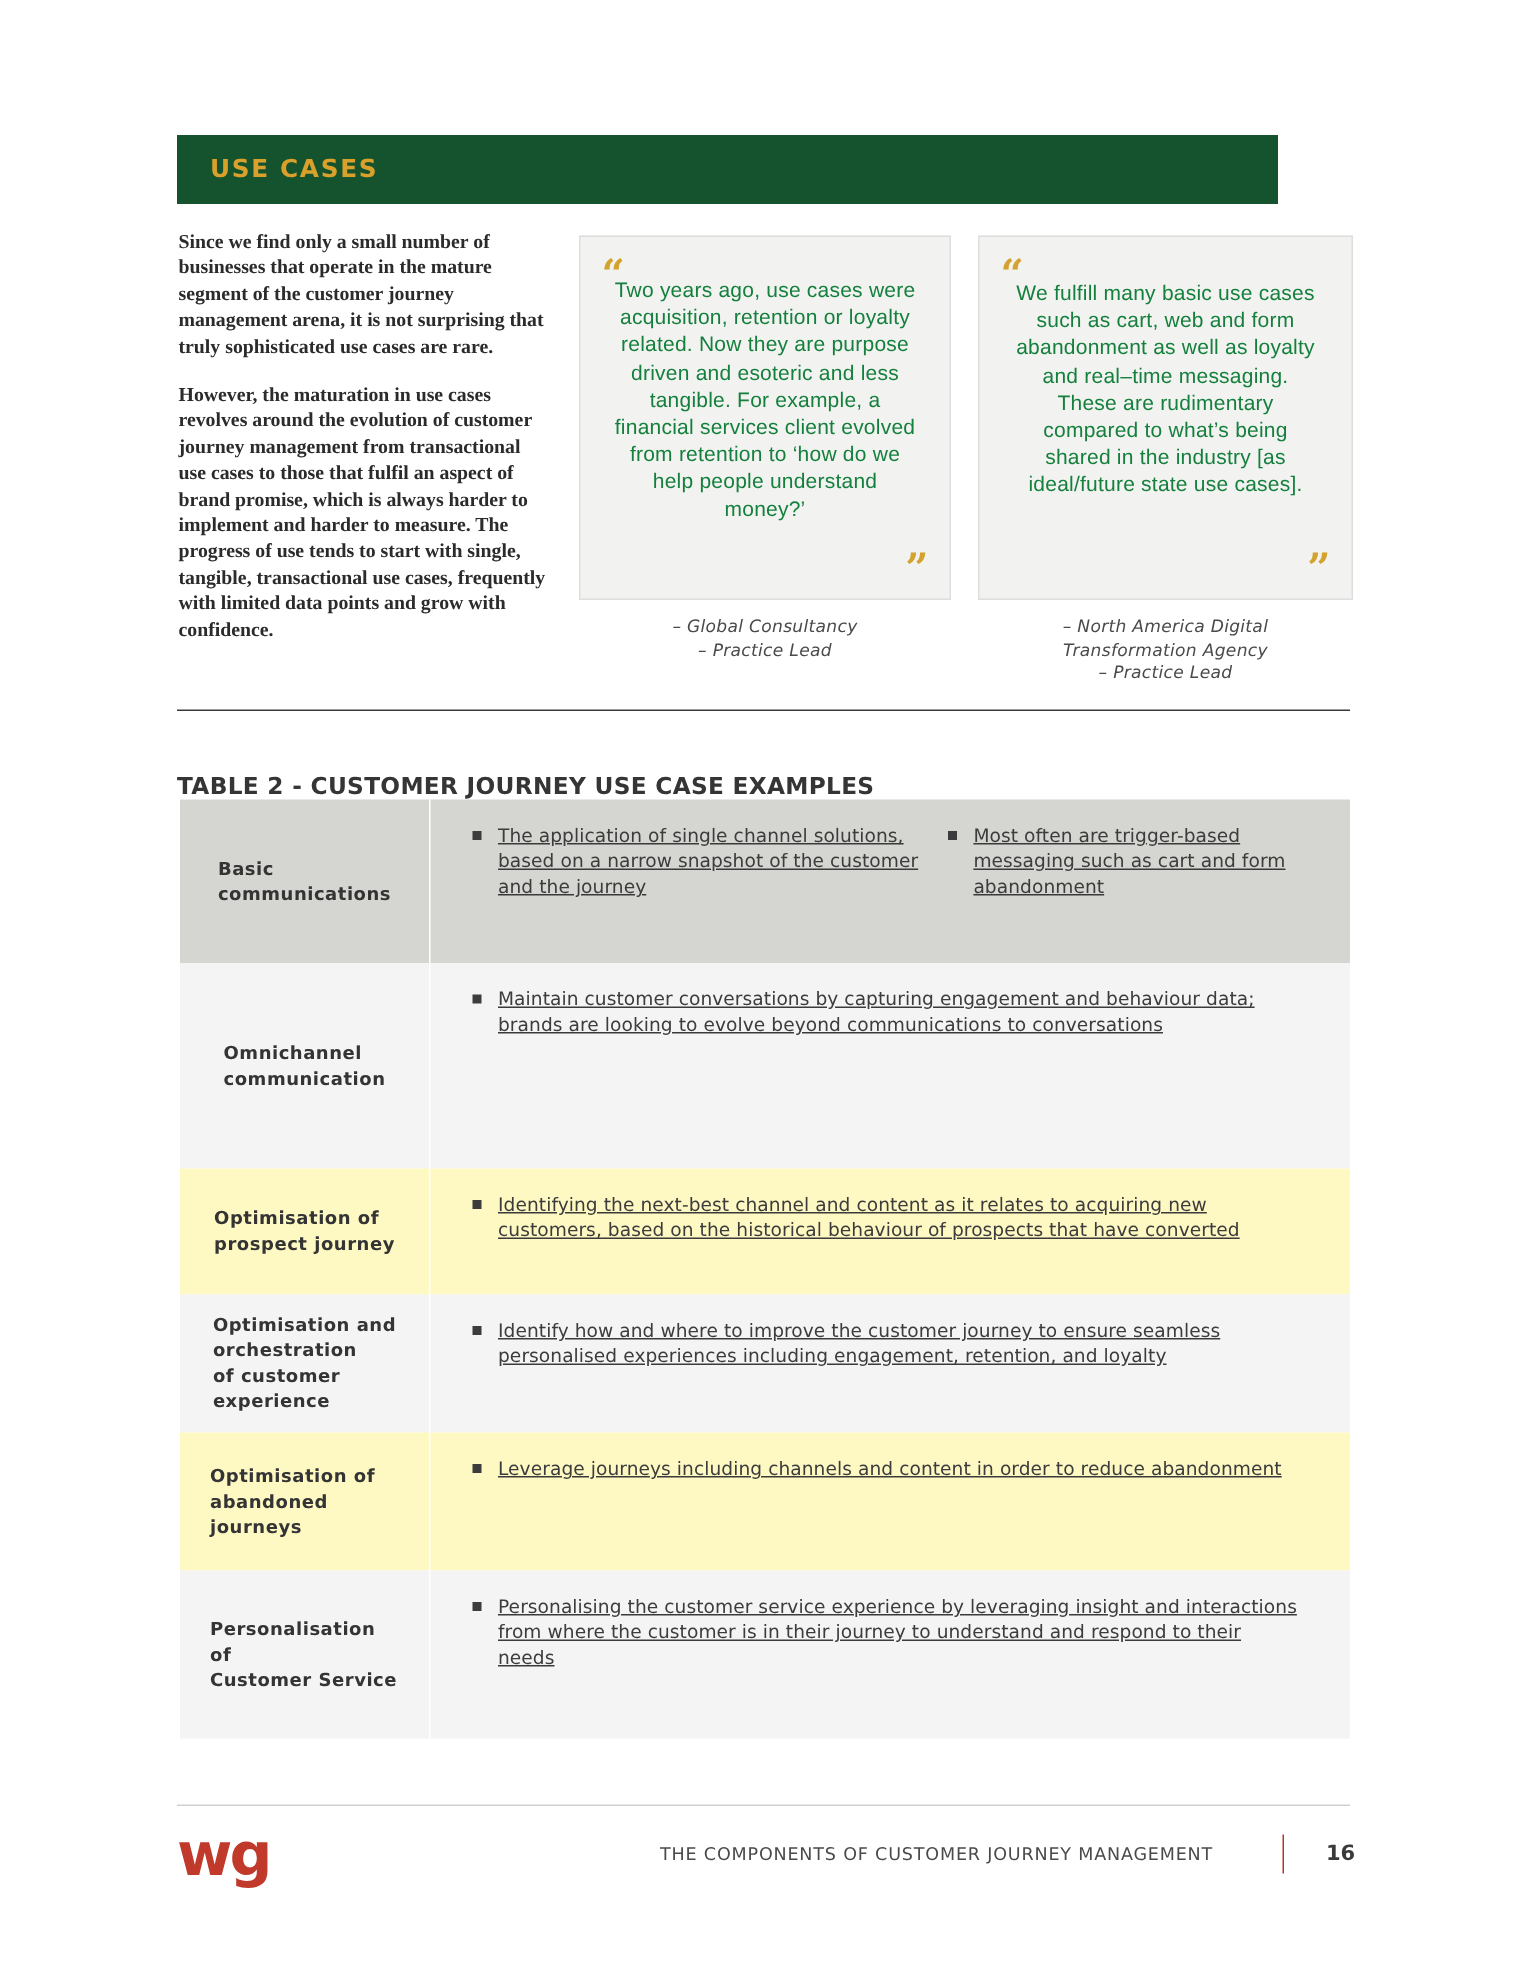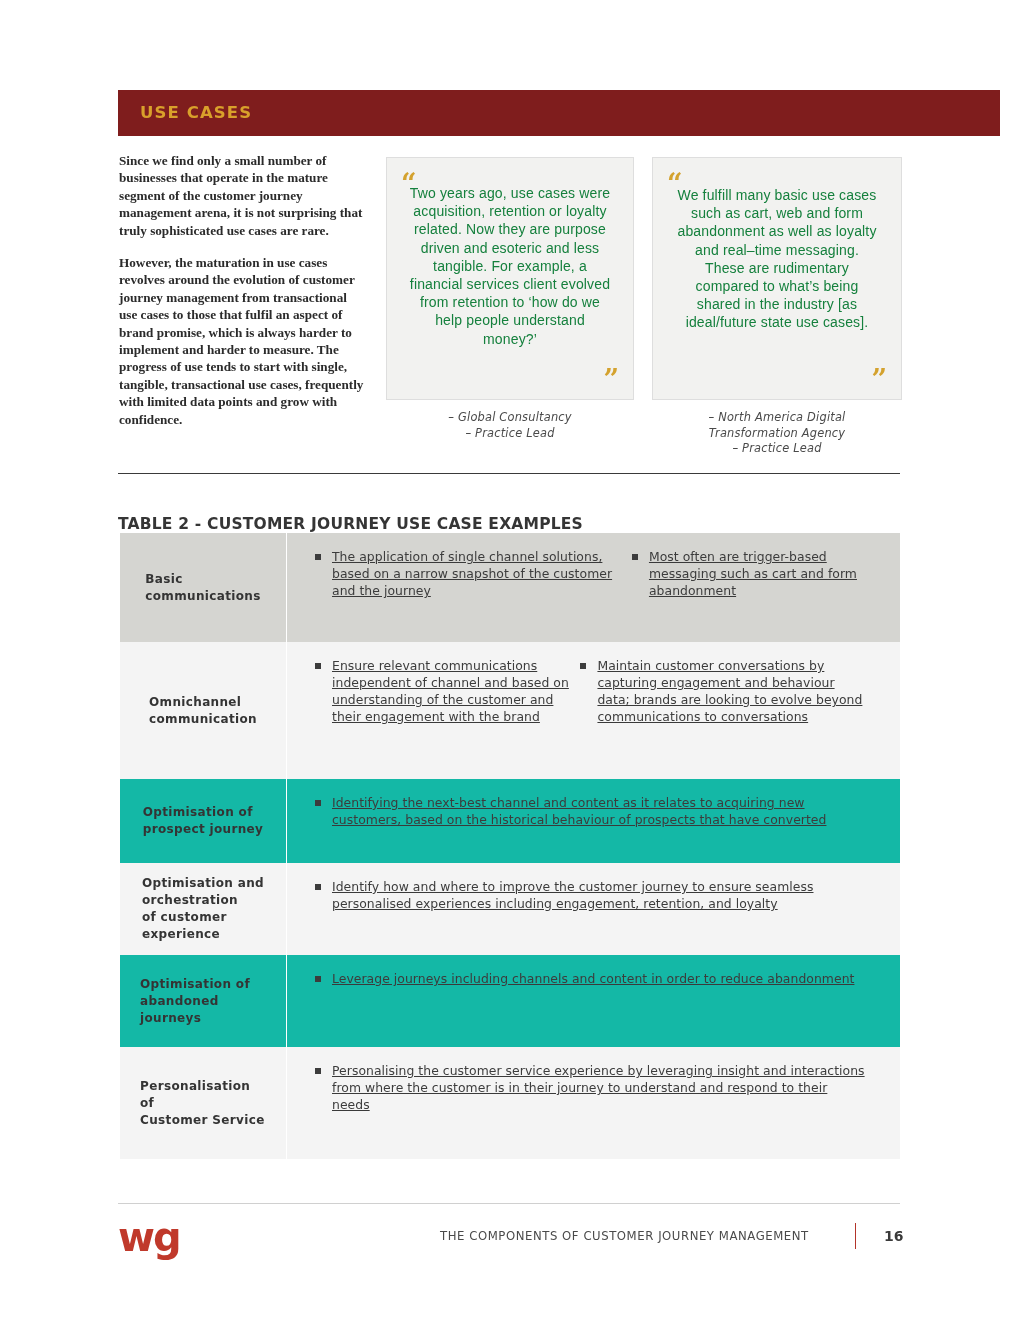"USE CASES" .header-band { background: #7f1d1d -> #14532d; width: 882px -> 734px }
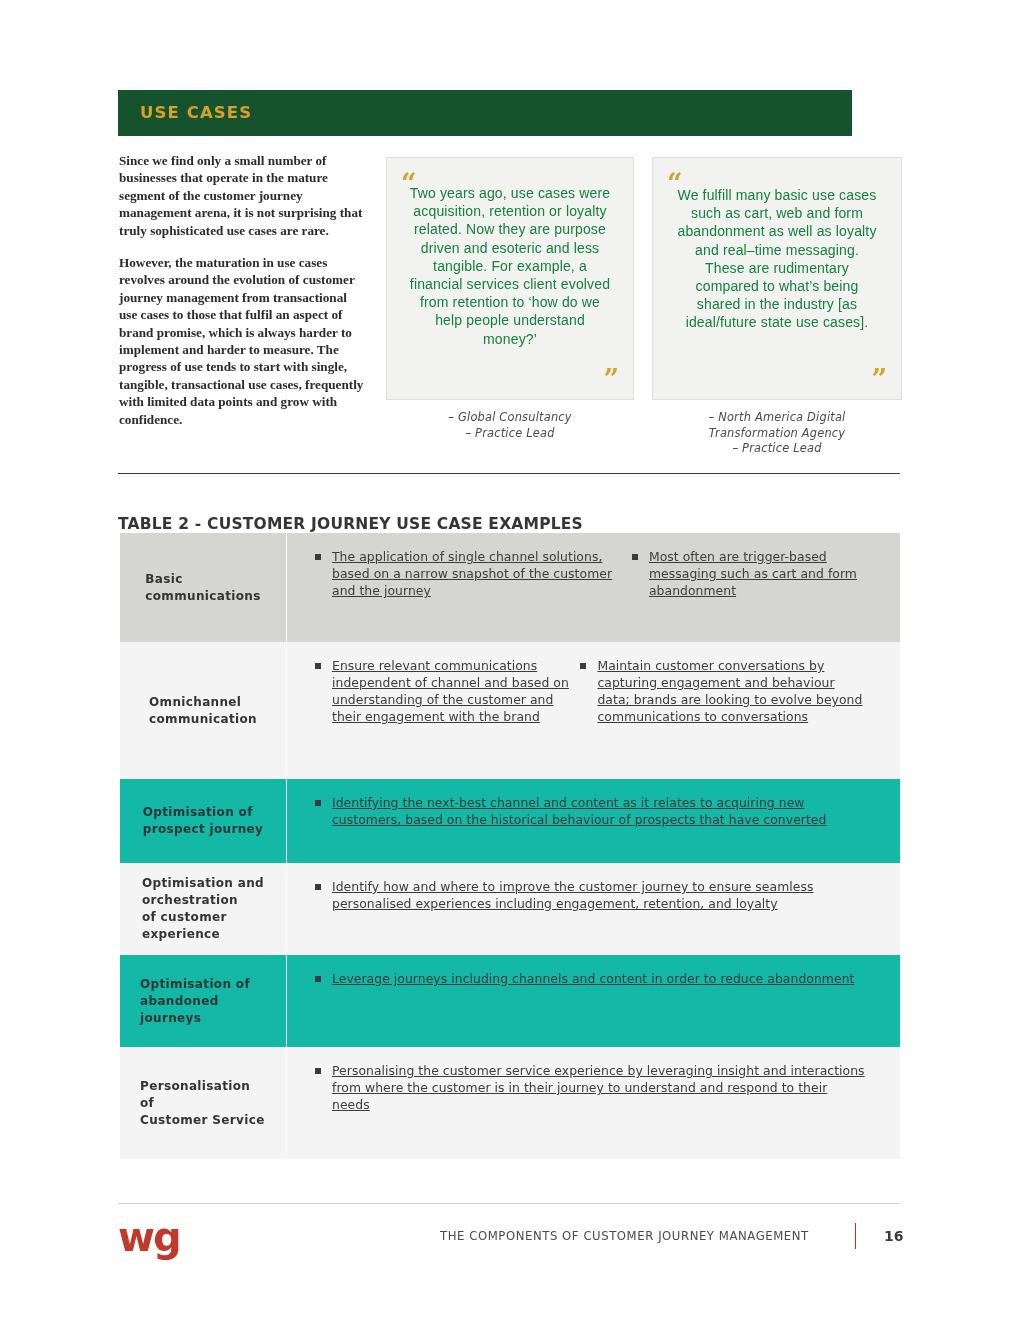"Ensure relevant communications" div.bullet-line { html: <div> <span></span> <span>Ensure relevant communications independent of channel and based on understanding of the customer and their engagement with the brand</span> </div> -> none }
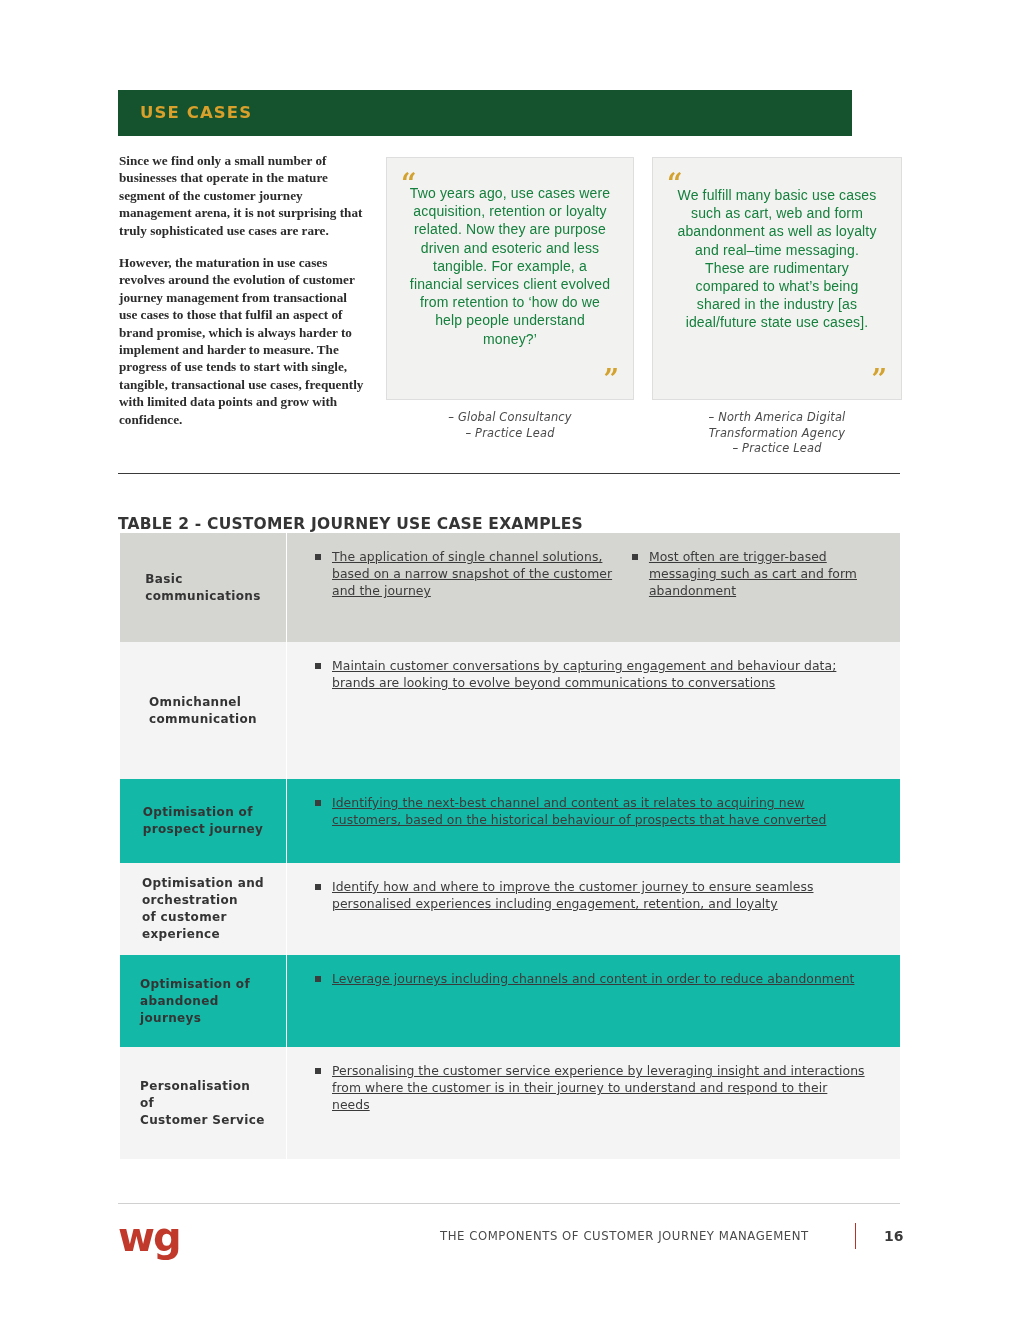"Optimisation of" .trow.dark2 { background: #14b8a6 -> #fef9c3 }
